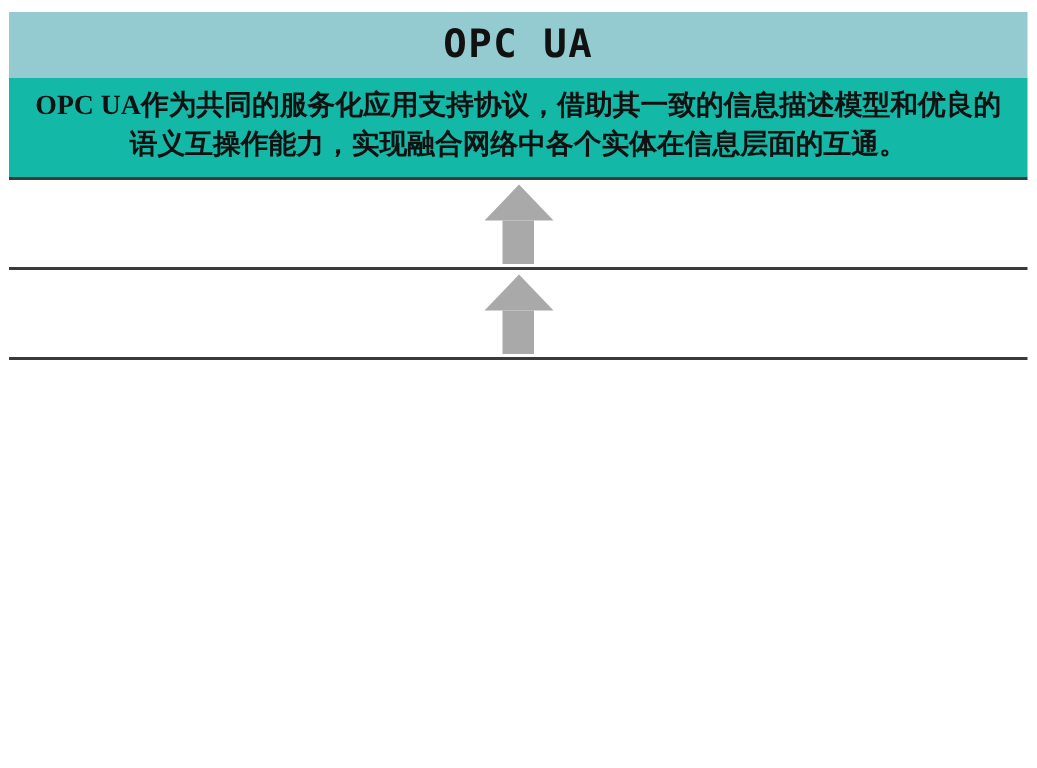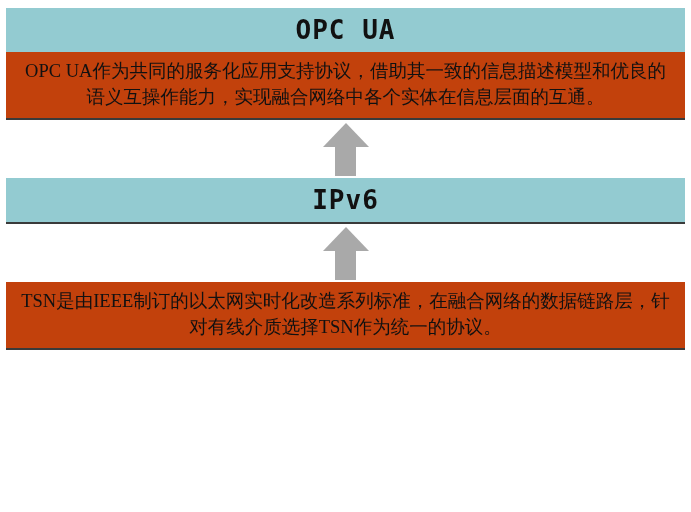"OPC" .section-body { background: #c2410c -> #14b8a6; font-weight: none -> bold }
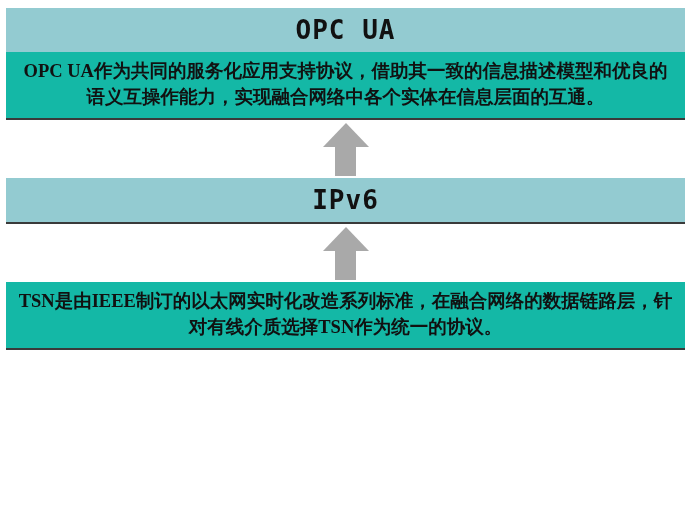"IPv6" div.section-header { html: <div>IPv6</div> -> none }
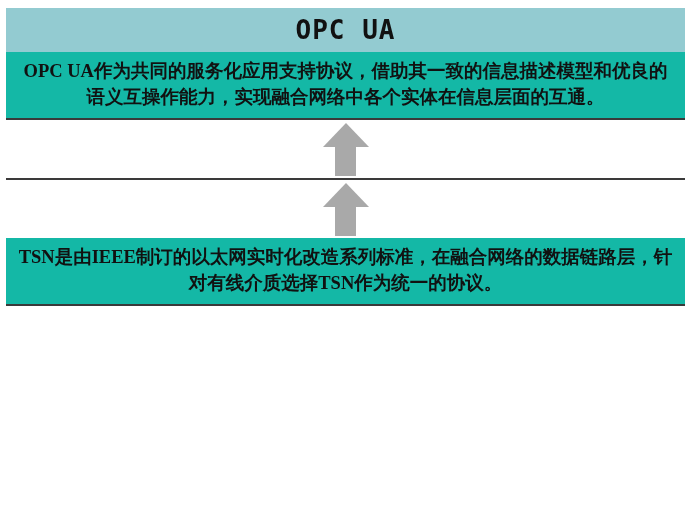"TSN是由IEEE制订的以太网实时化改造系列标准，在融合网络的数据链路层，针对有" div.section-body { html: <div>TSN是由IEEE制订的以太网实时化改造系列标准，在融合网络的数据链路层，针对有线介质选择TSN作为统一的协议。</div> -> none }
